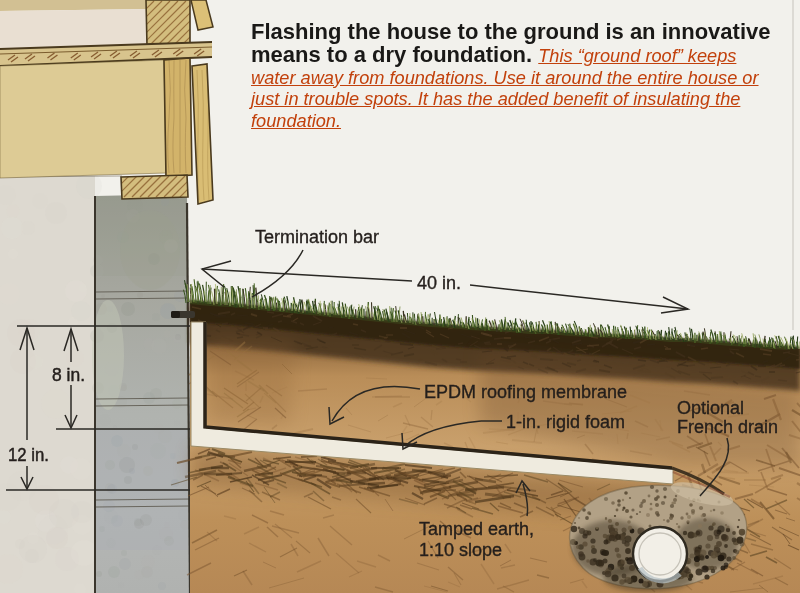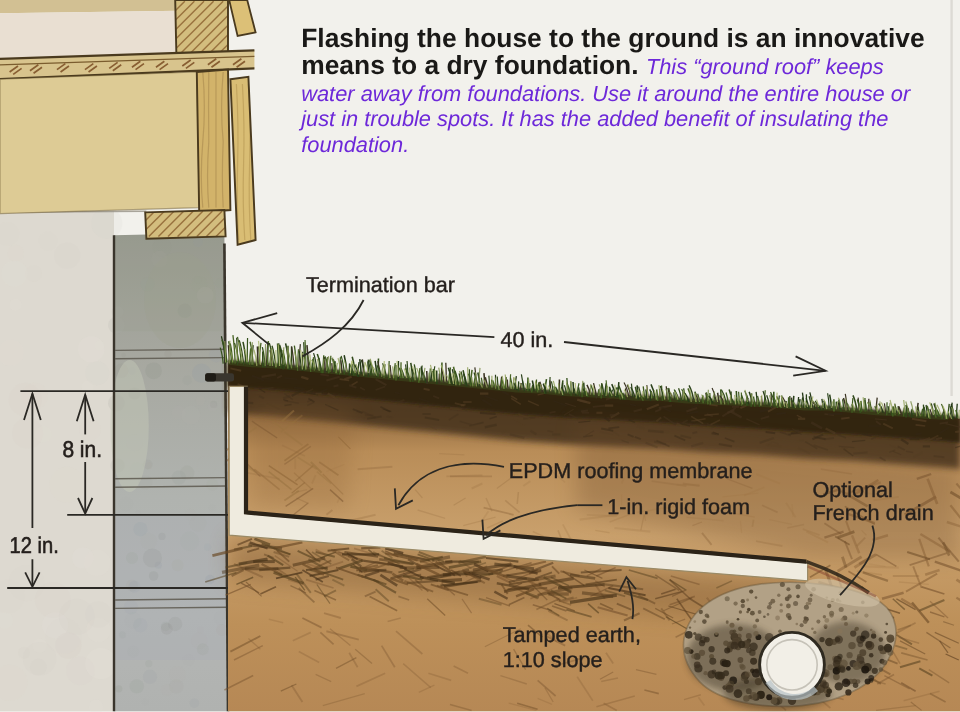"This “ground roof” keeps" .title2 i,.title i { color: #6d28d9 -> #c2410c; text-decoration: none -> underline }
